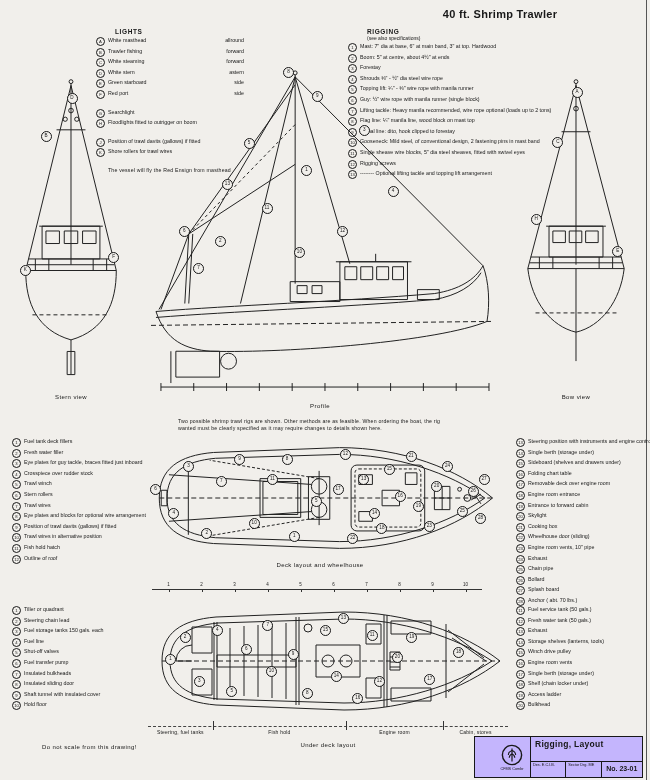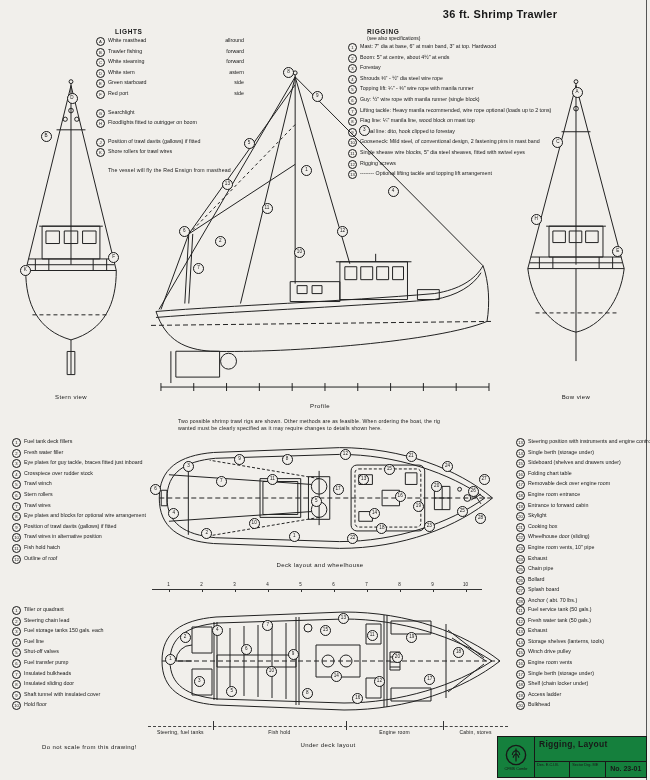"36 ft. Shrimp Trawler" div.abs { text: 36 -> 40 }
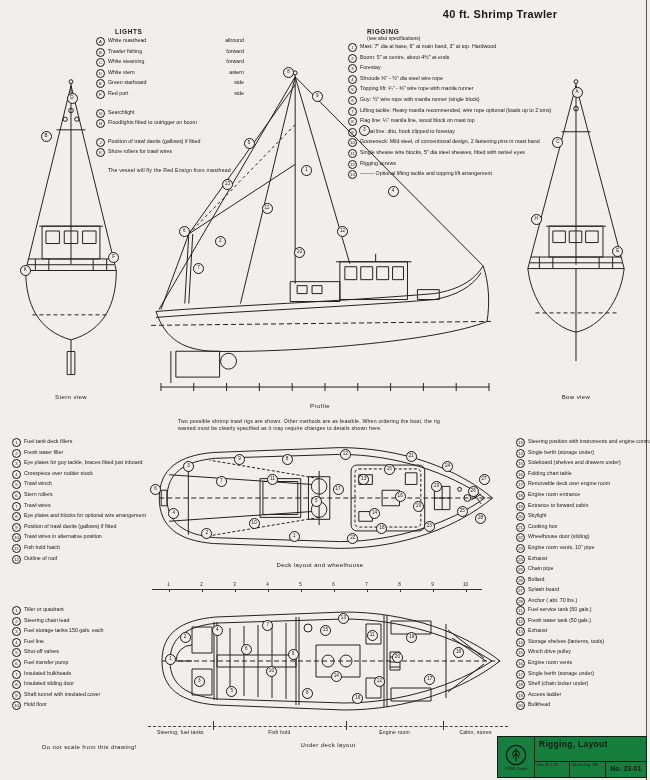"Rigging, Layout" .tblock { background: #15803d -> #c4b5fd; left: 497px -> 474px; padding-left: none -> 19px }
